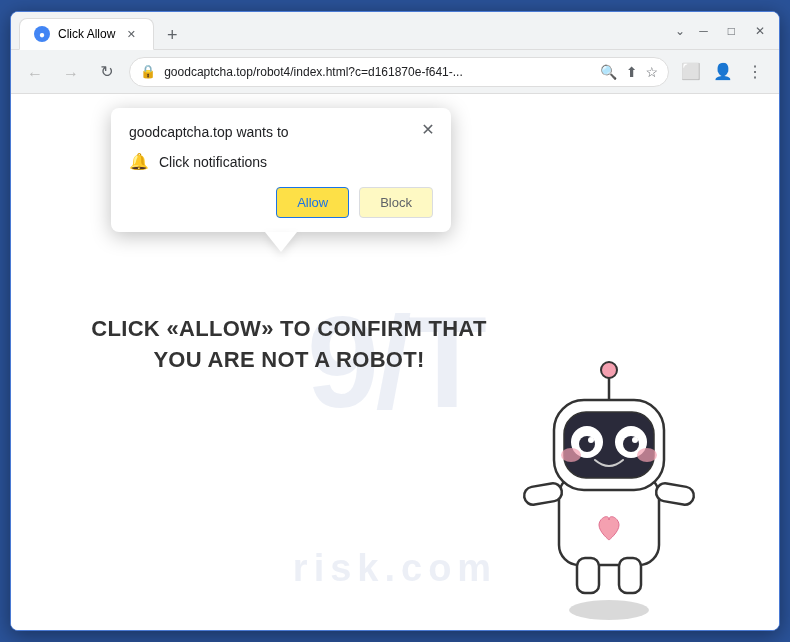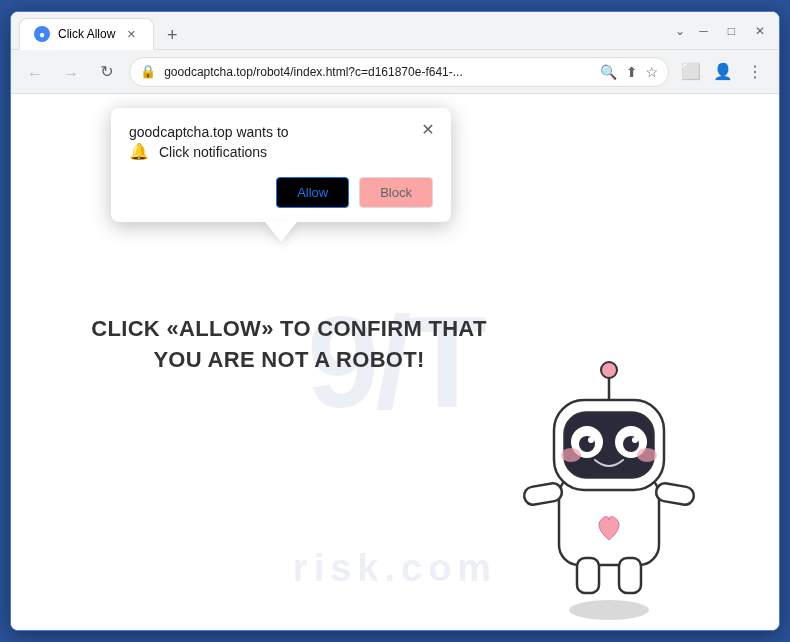"goodcaptcha.top wants to" .popup-title { margin-bottom: 2px -> 12px }
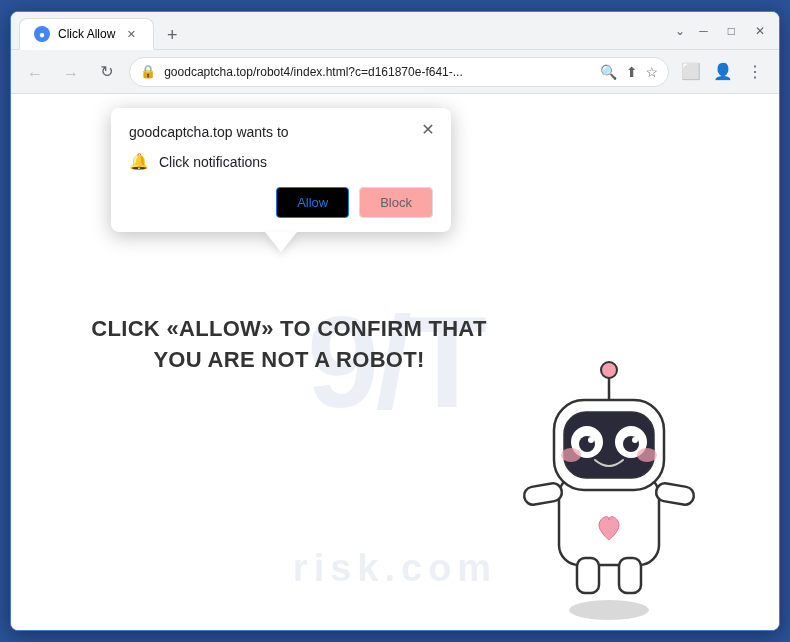"Allow" .btn-allow { background: #000000 -> #fde047 }
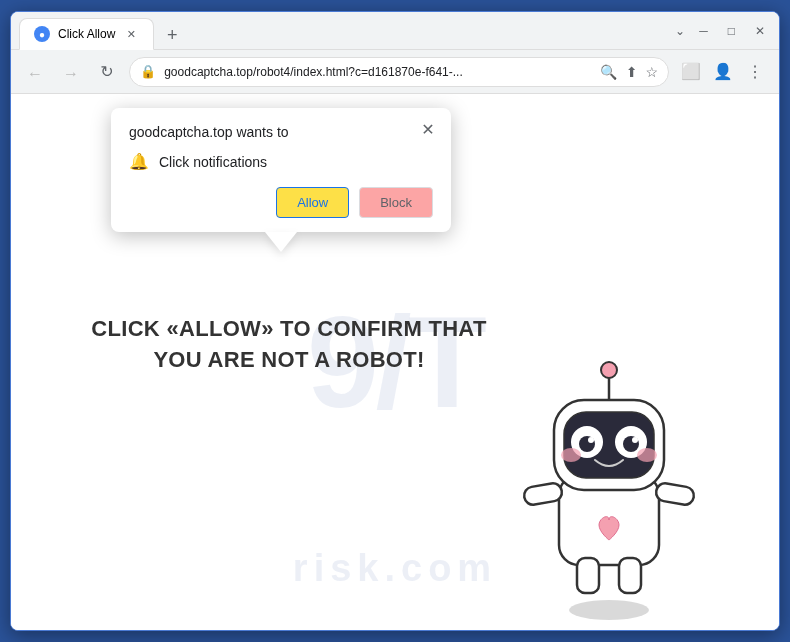"Block" .btn-block { background: #fca5a5 -> #fef9c3 }
